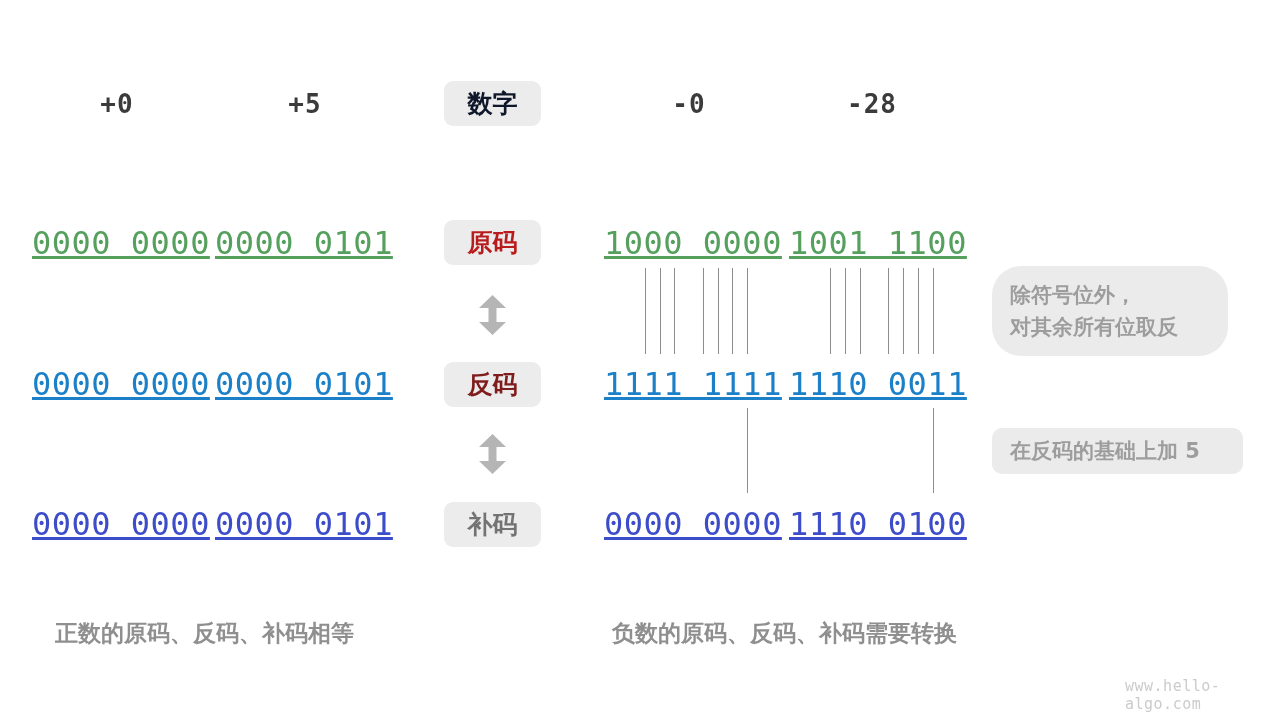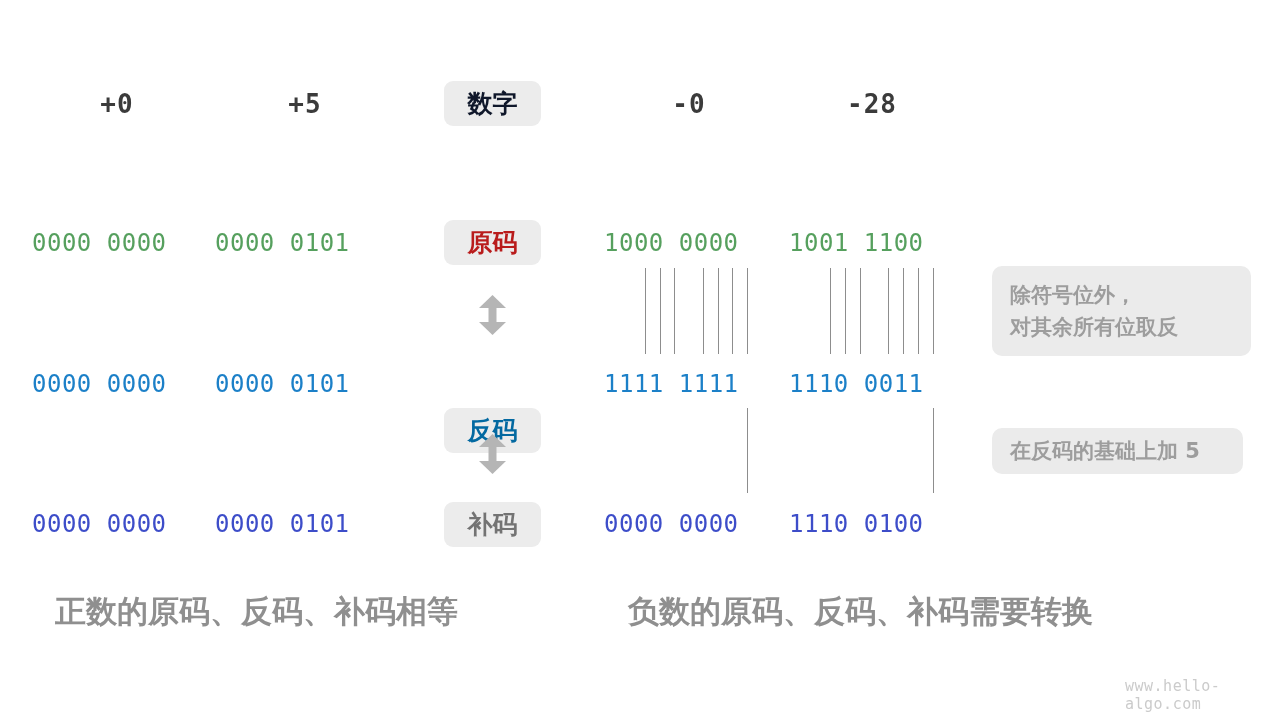"0000 0000" .bval { font-size: 24px -> 32px; text-decoration: none -> underline }
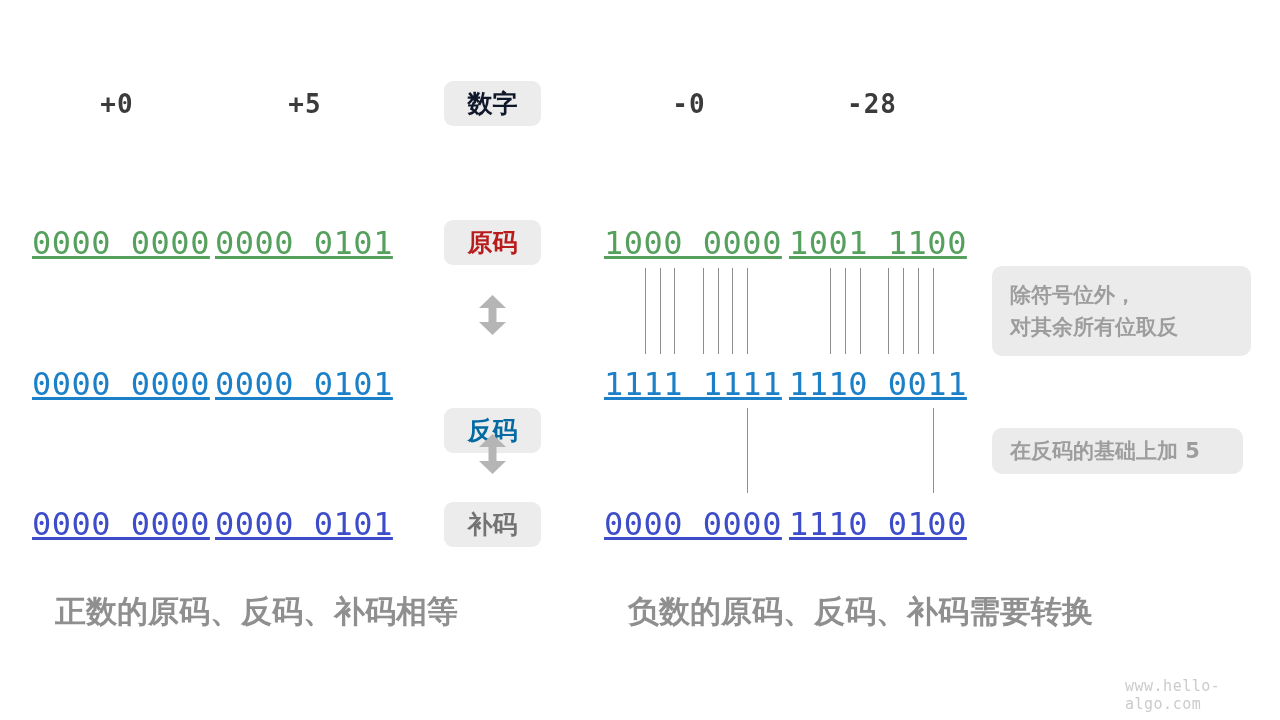"除符号位外，" .note1 { border-radius: none -> 29px; width: 259px -> 236px }
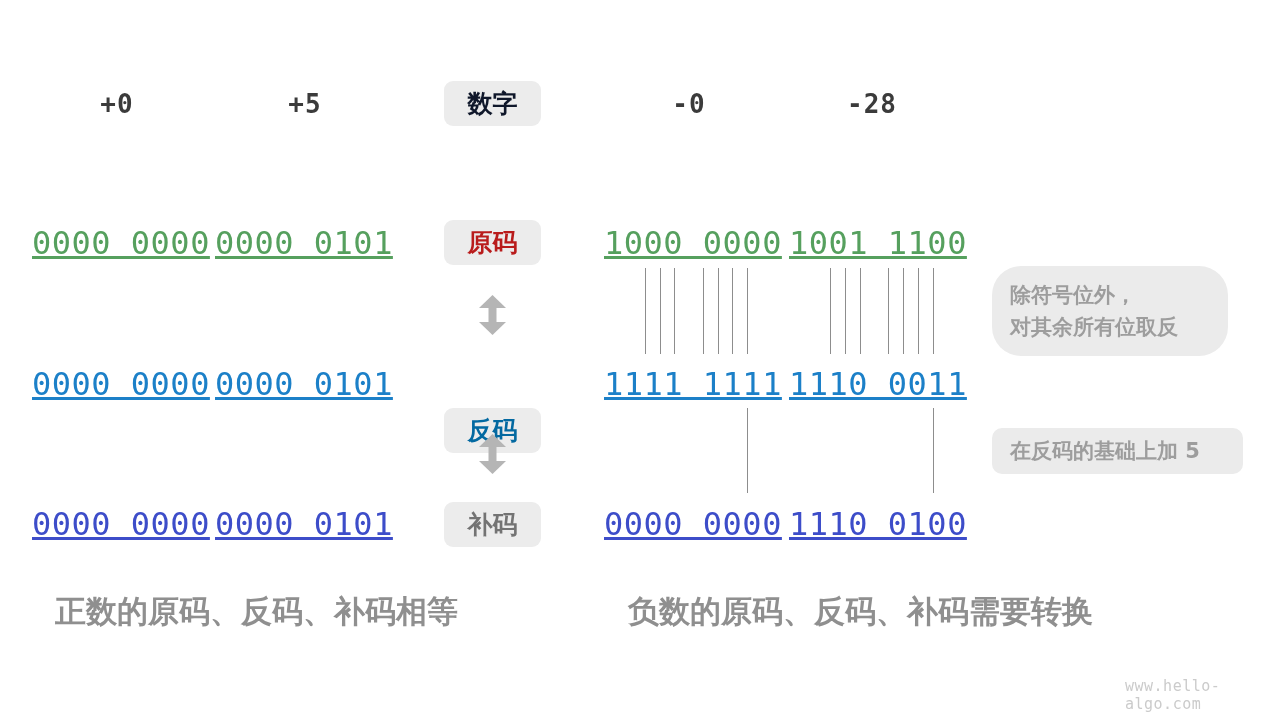"反码" .pill-ones { color: #0369a1 -> #7f1d1d; margin-top: 46px -> none }
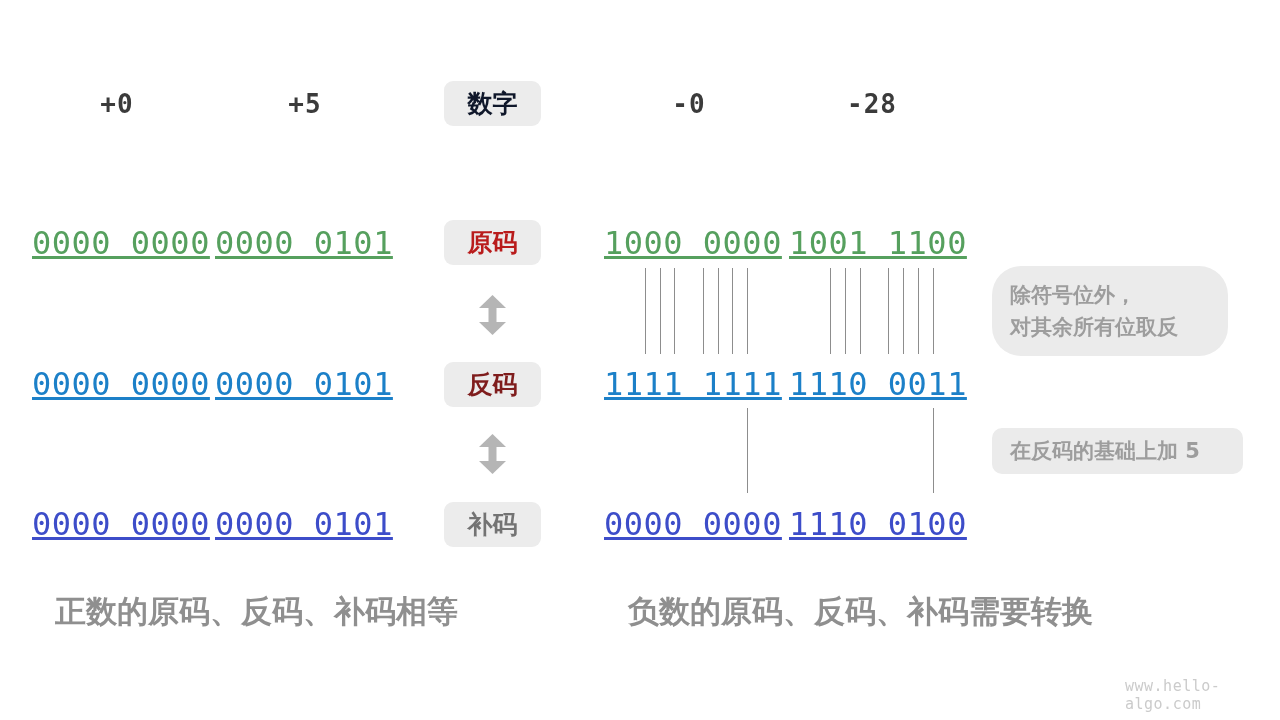"正数的原码、反码、补码相等" .caption { font-size: 31px -> 23px; top: 597px -> 619px }
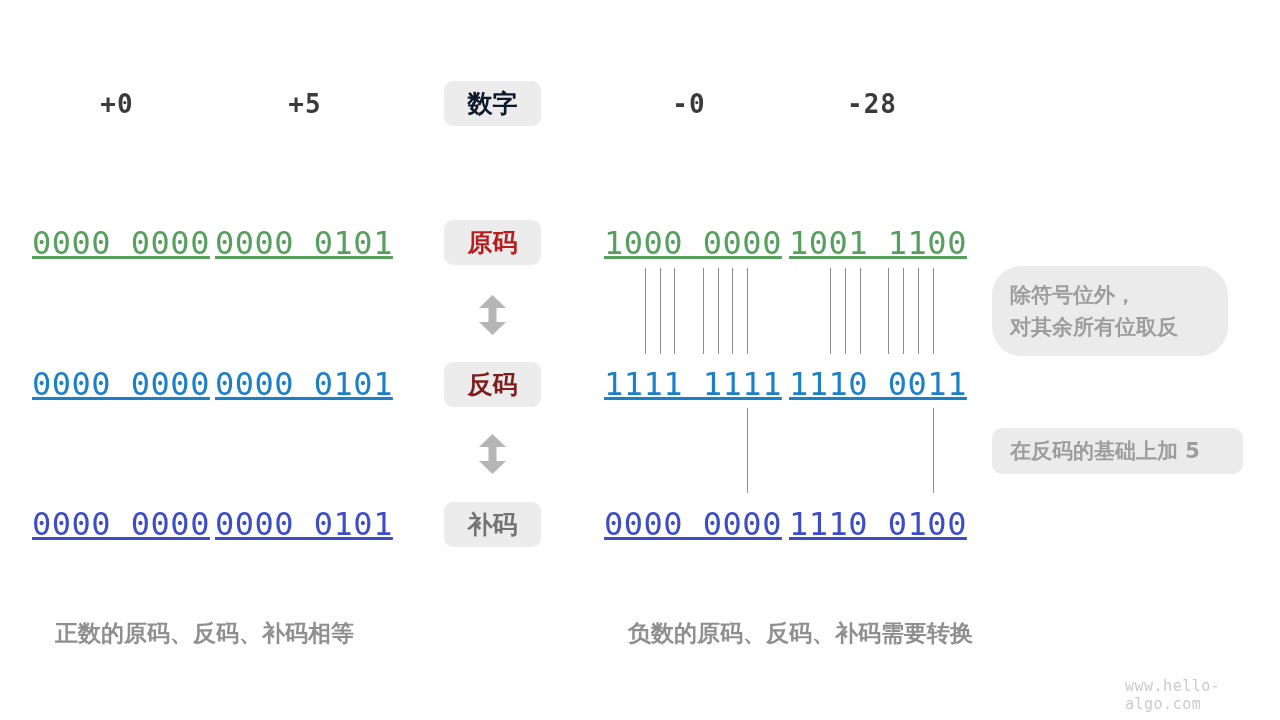"负数的原码、反码、补码需要转换" .cap-right { margin-left: 16px -> none }
